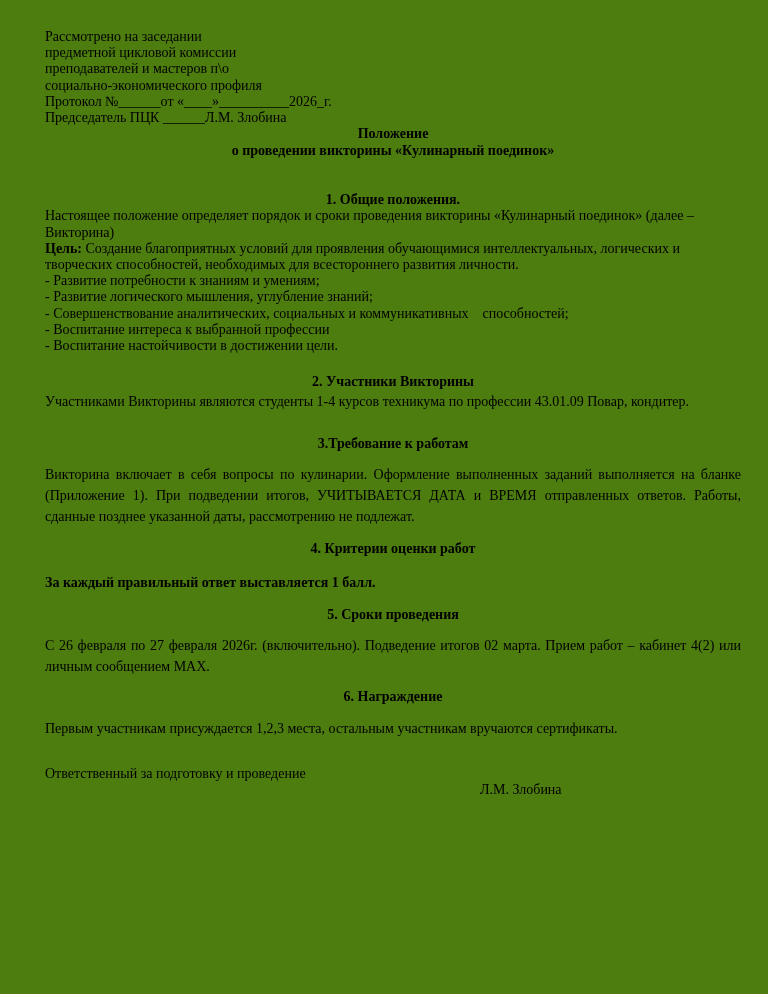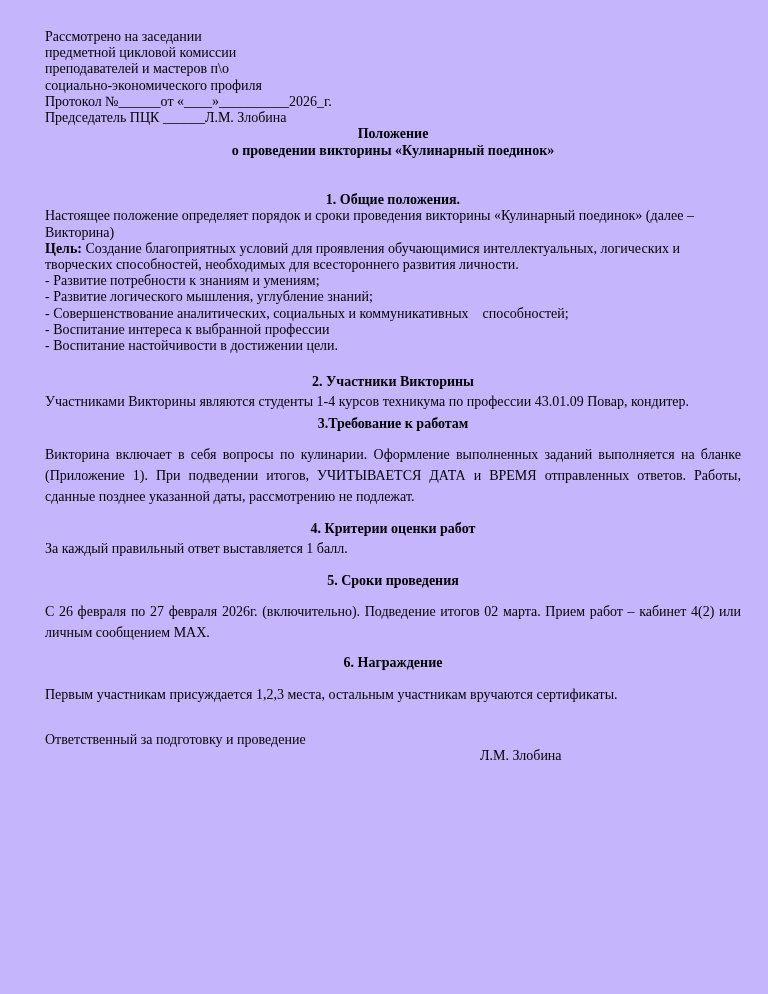"Рассмотрено на заседании" .page { background: #c4b5fd -> #4d7c0f }
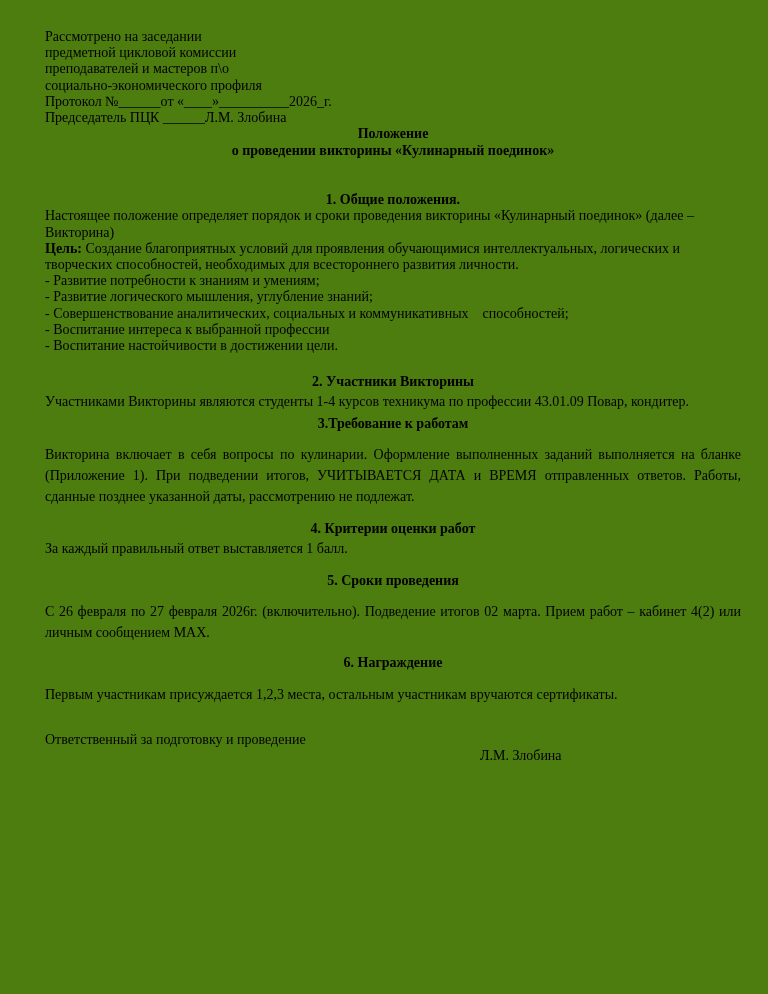"3.Требование к работам" .mt-s3 { margin-top: 4px -> 24px }
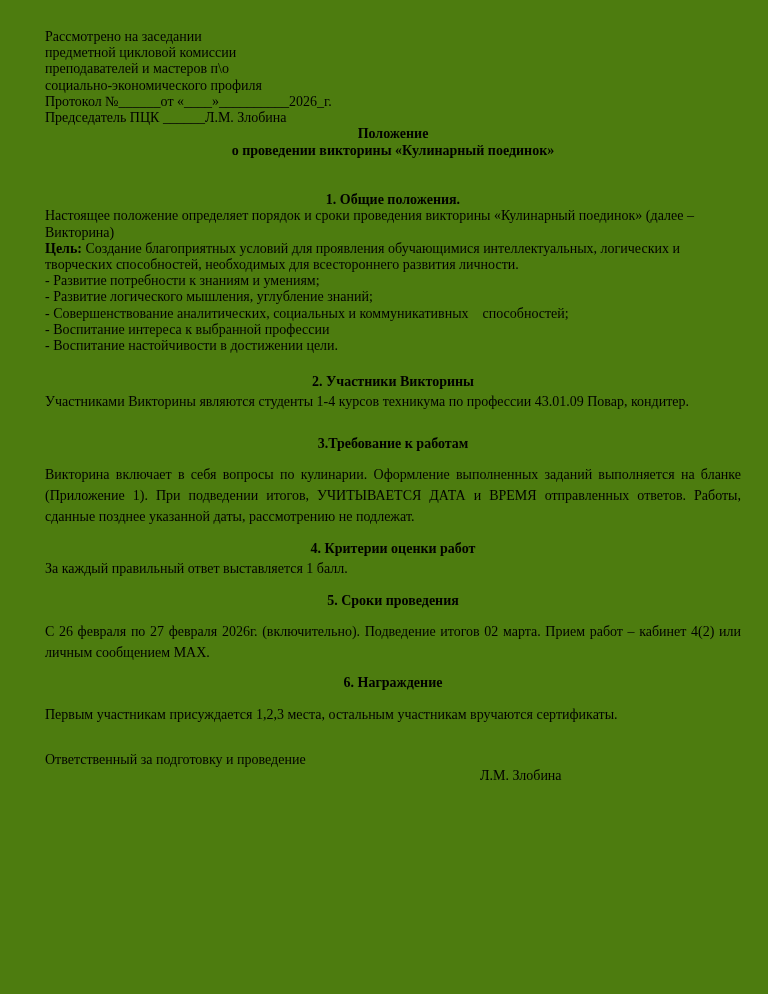"За каждый правильный ответ выставляется" .mt-b6 { font-weight: none -> bold; margin-top: 0 -> 14px }
